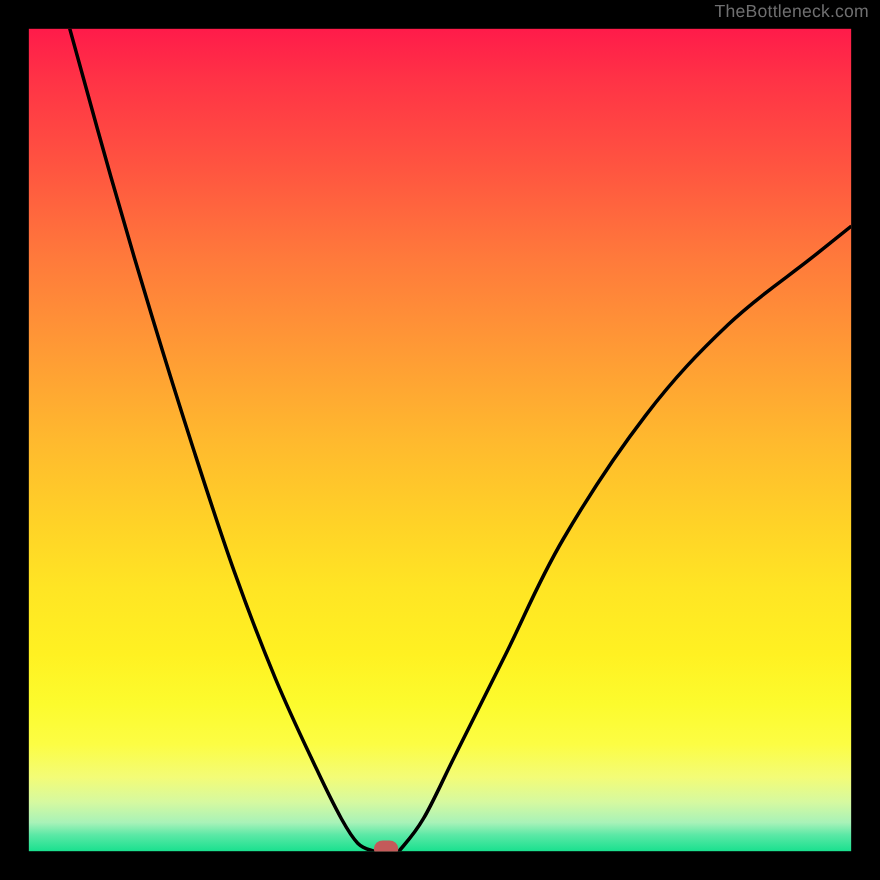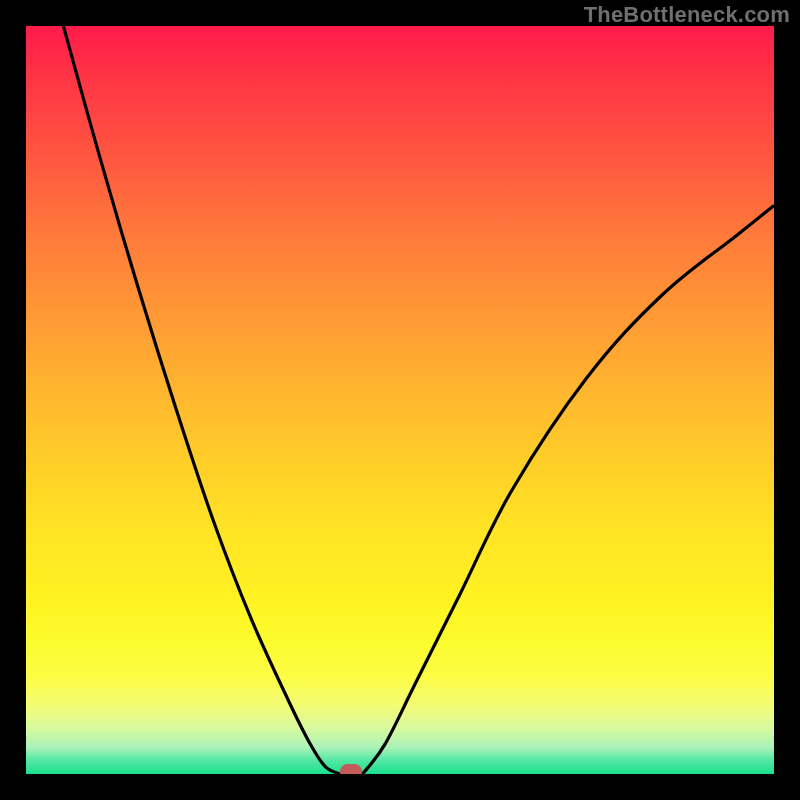"TheBottleneck.com" .watermark { font-size: 22px -> 16px; font-weight: 700 -> 400 }
